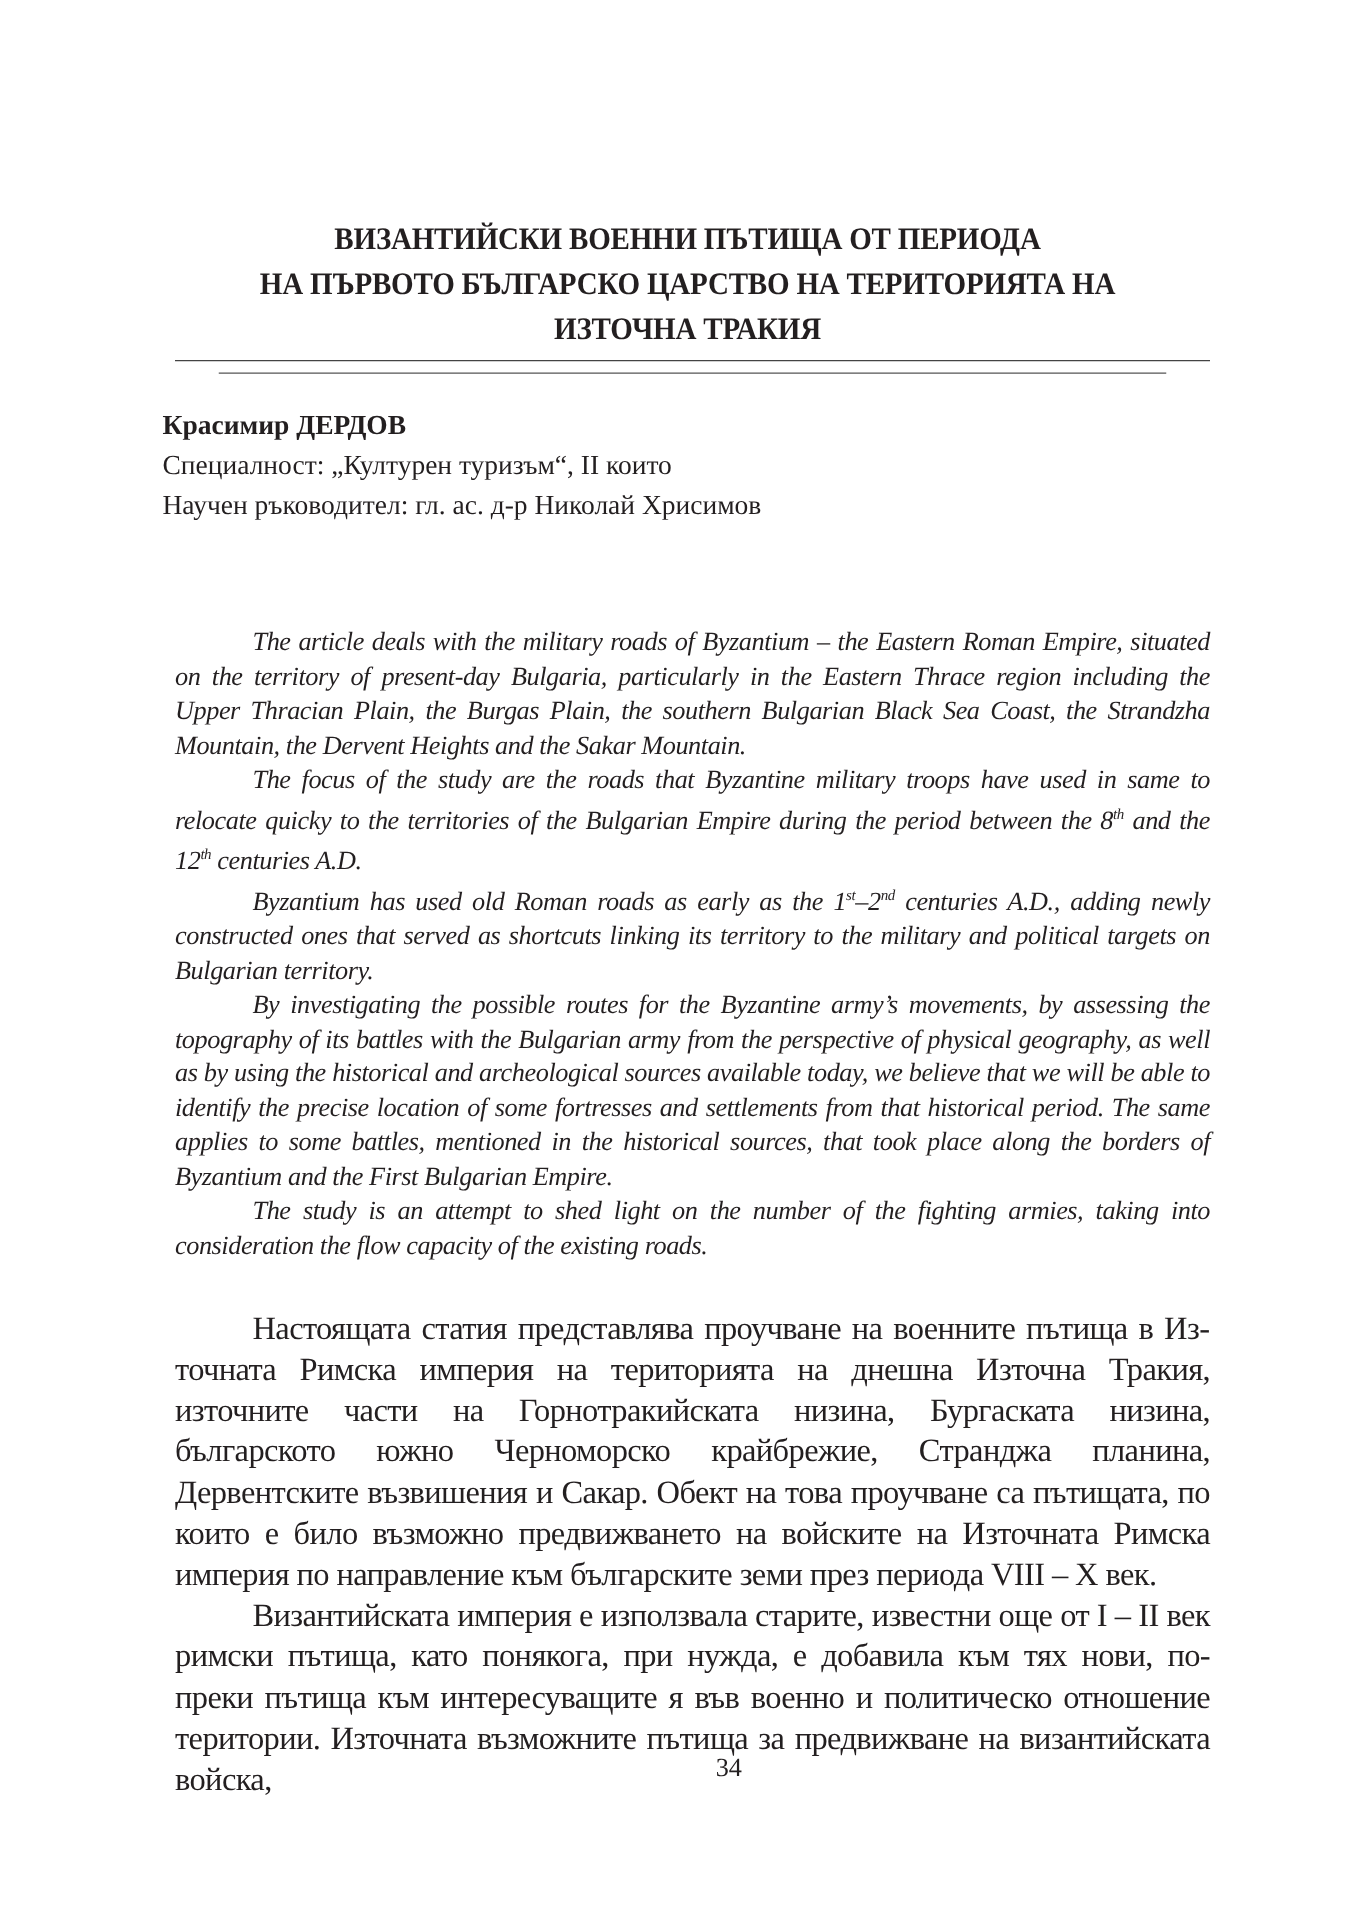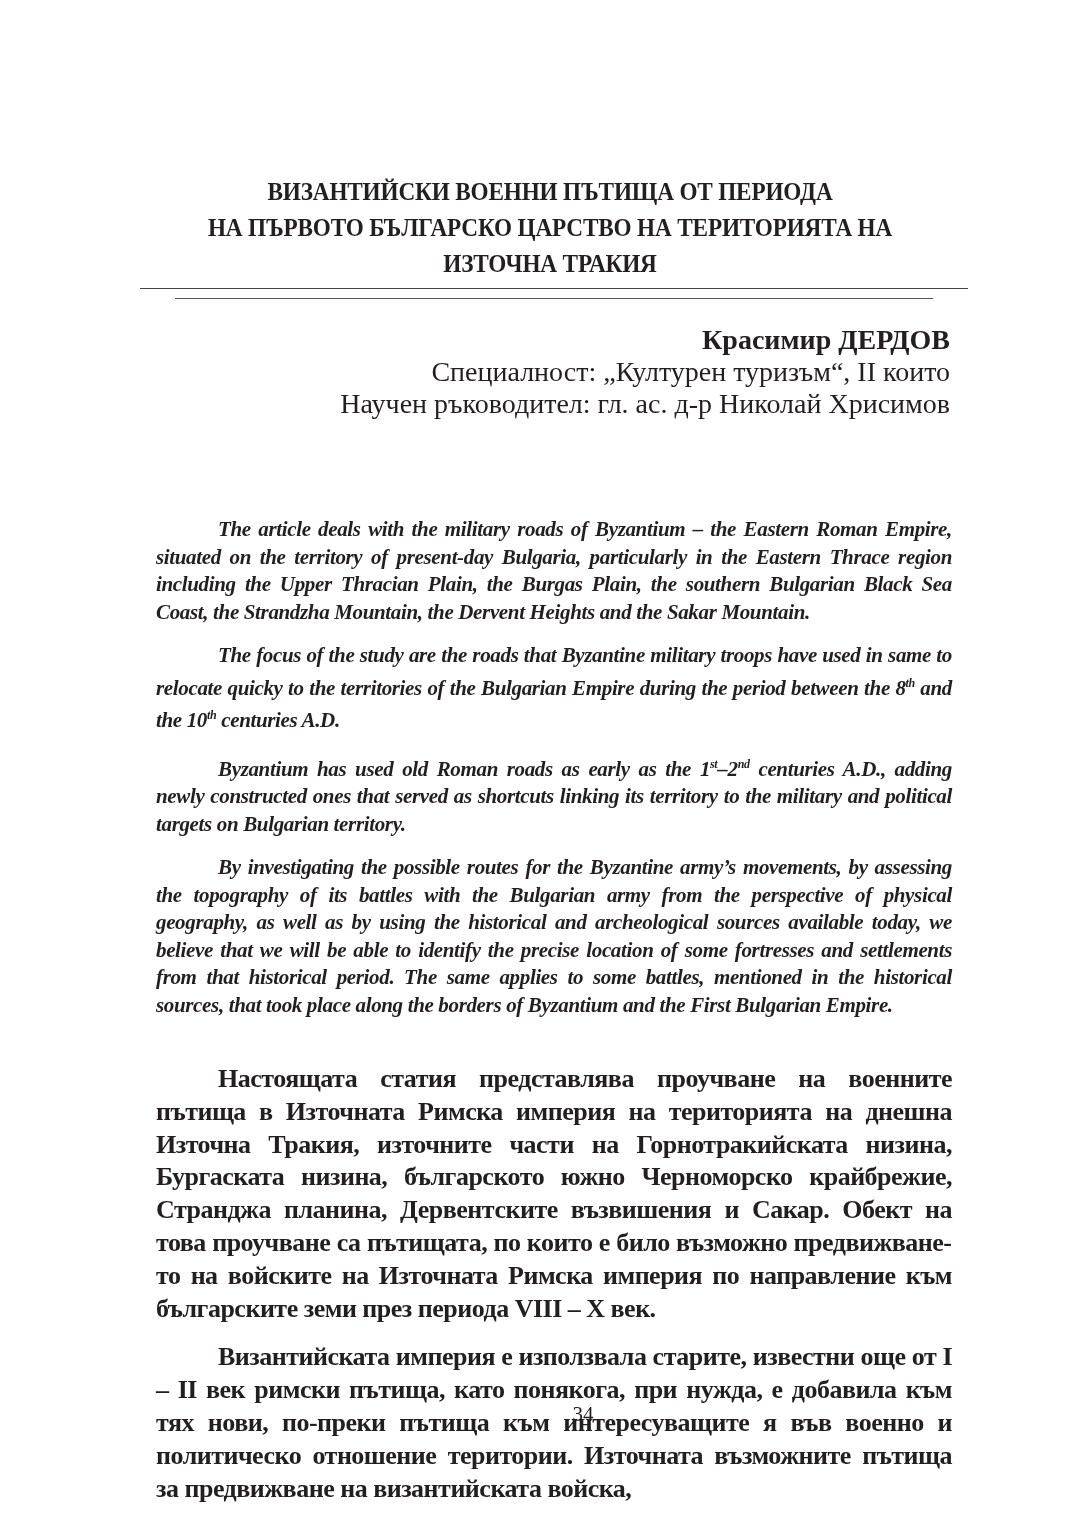"Красимир ДЕРДОВ" .author-block { font-size: 28px -> 22px; text-align: right -> left }
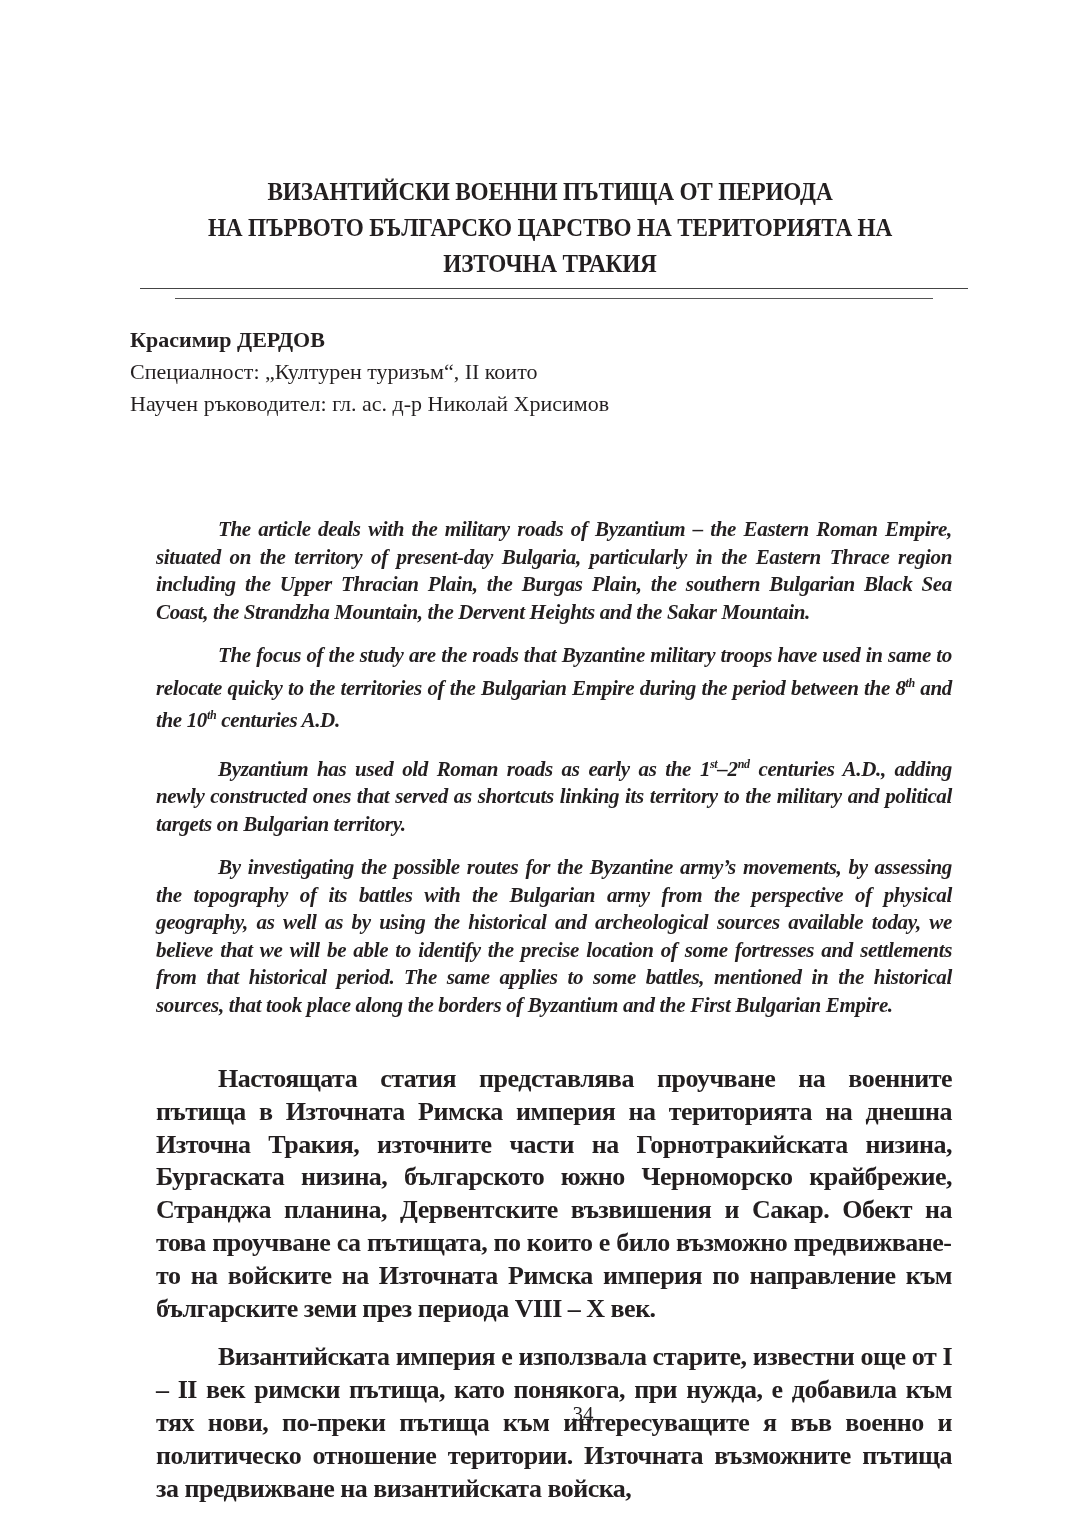"The article deals with the" .abstract p, .body-text p { font-weight: bold -> none; margin: 16px -> 0 }
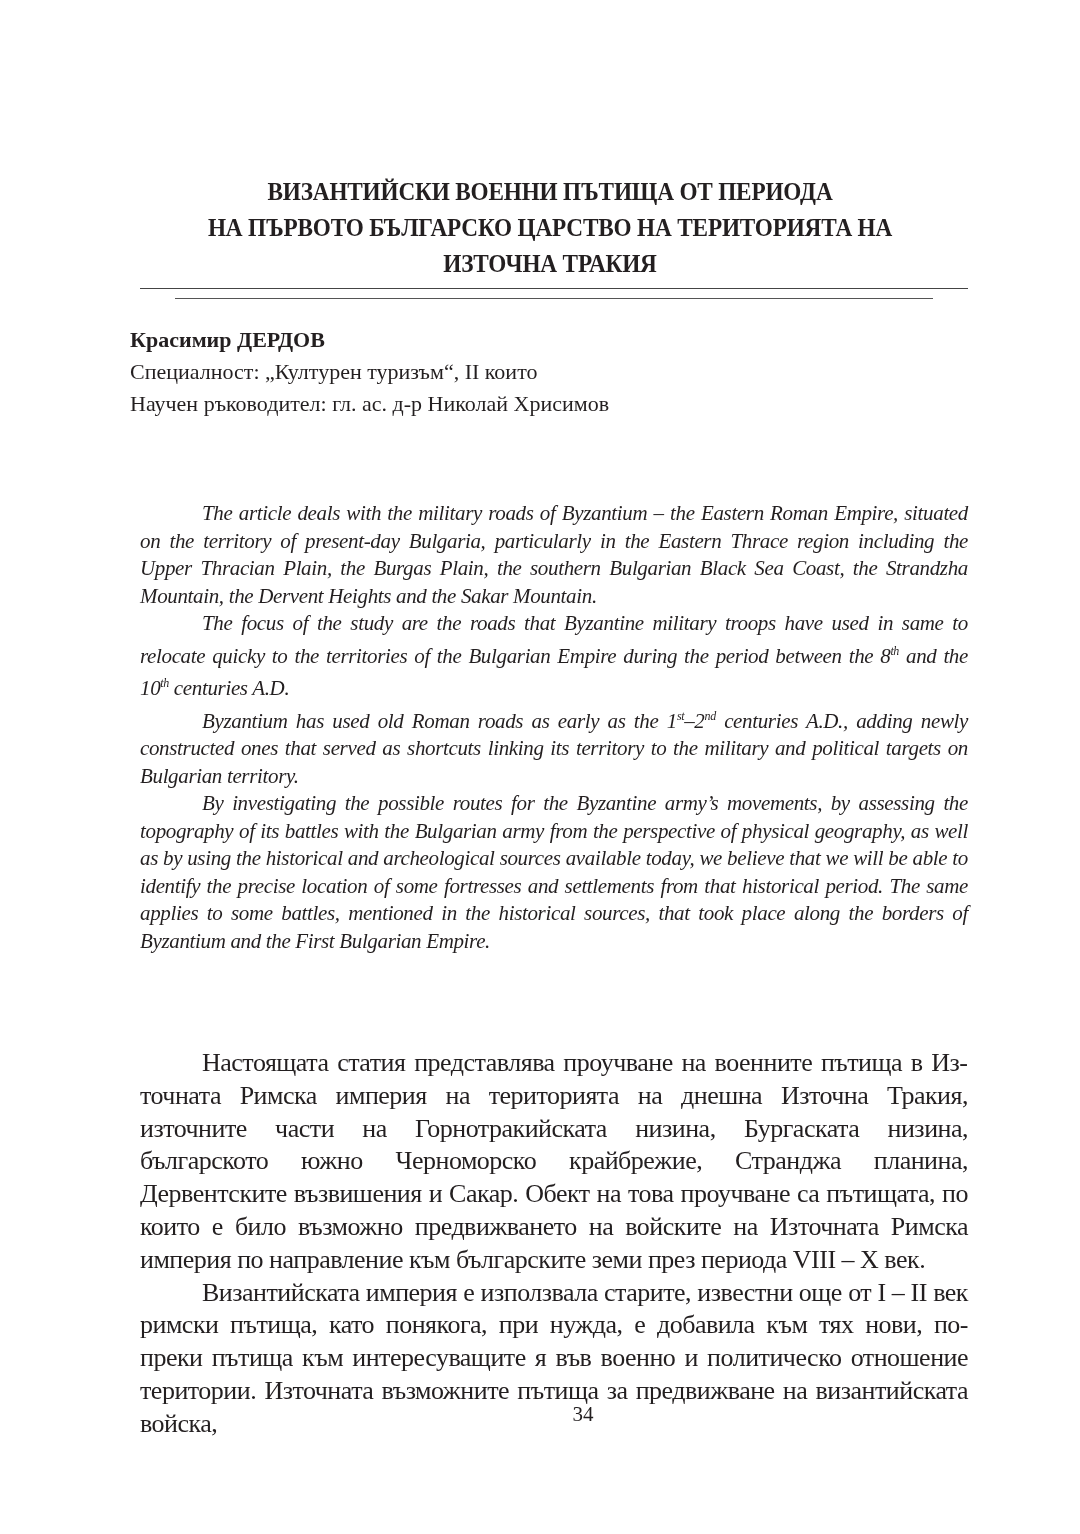"10" span { text: 10 -> 12 }
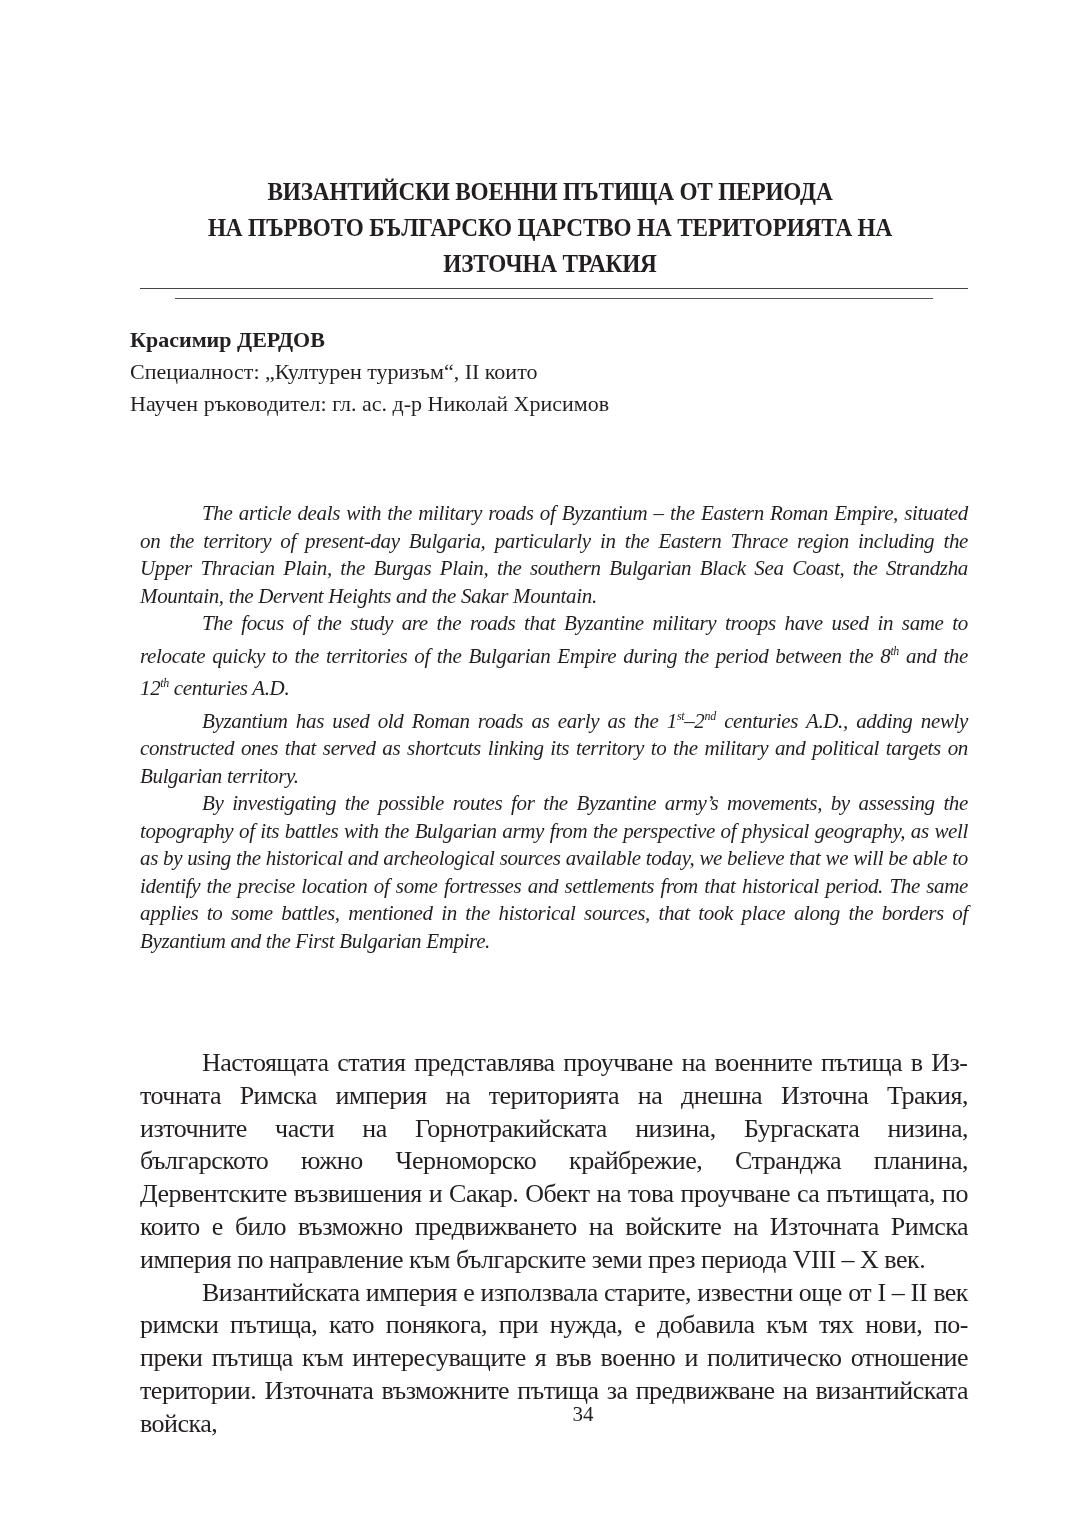"The study is an attempt" p { html: none -> <p>The study is an attempt to shed light on the number of the fighting armies, taking into consideration the flow capacity of the existing roads.</p> }
